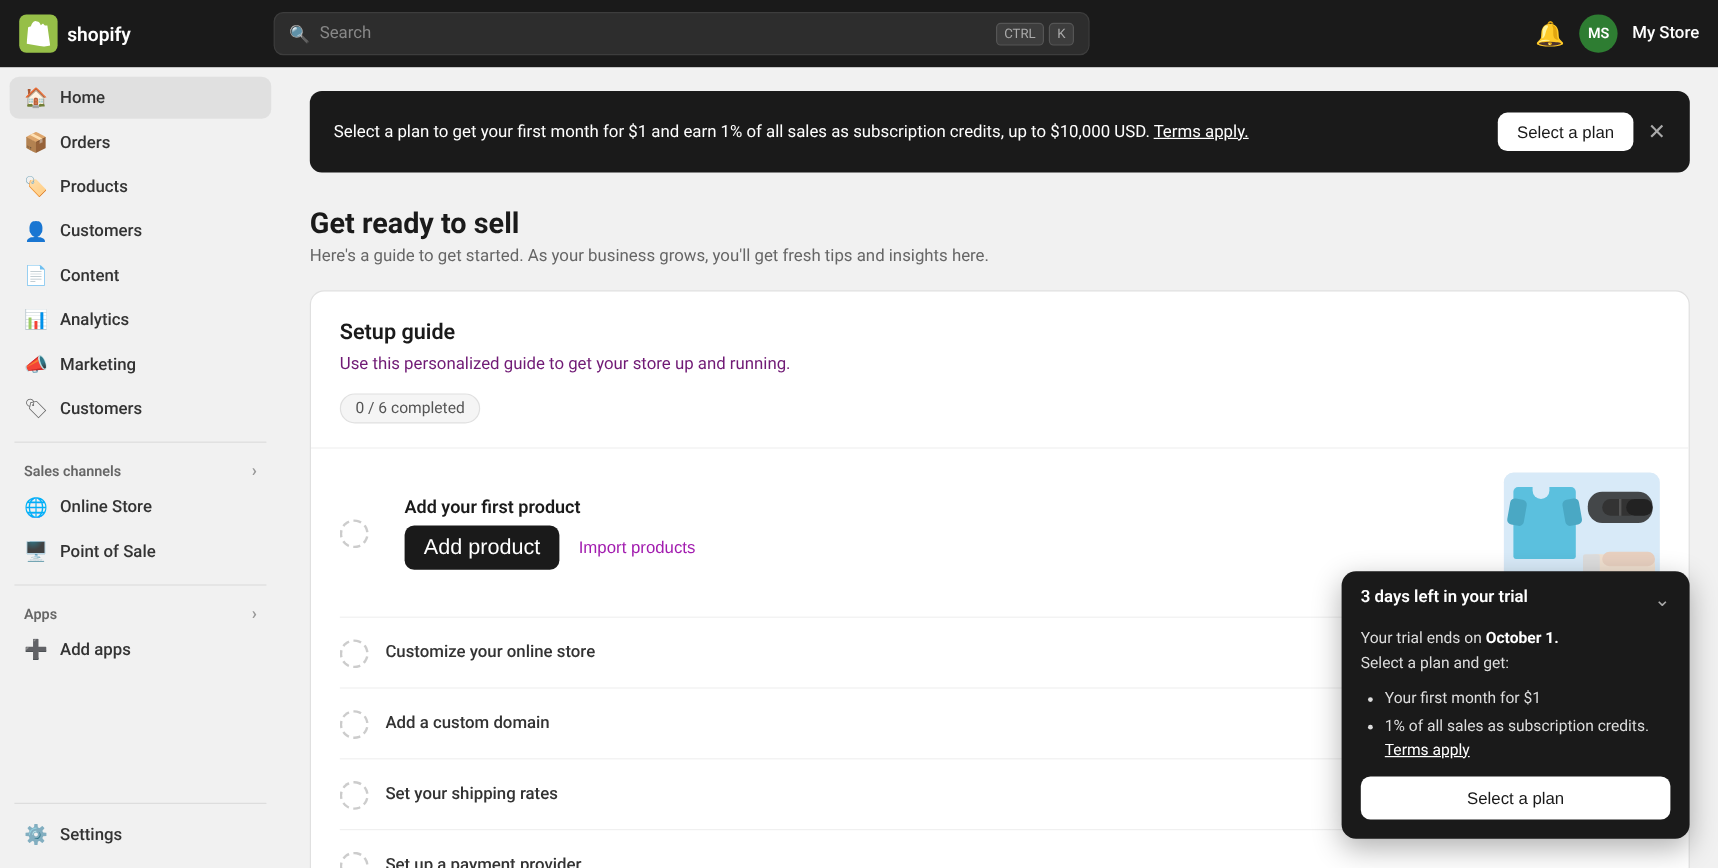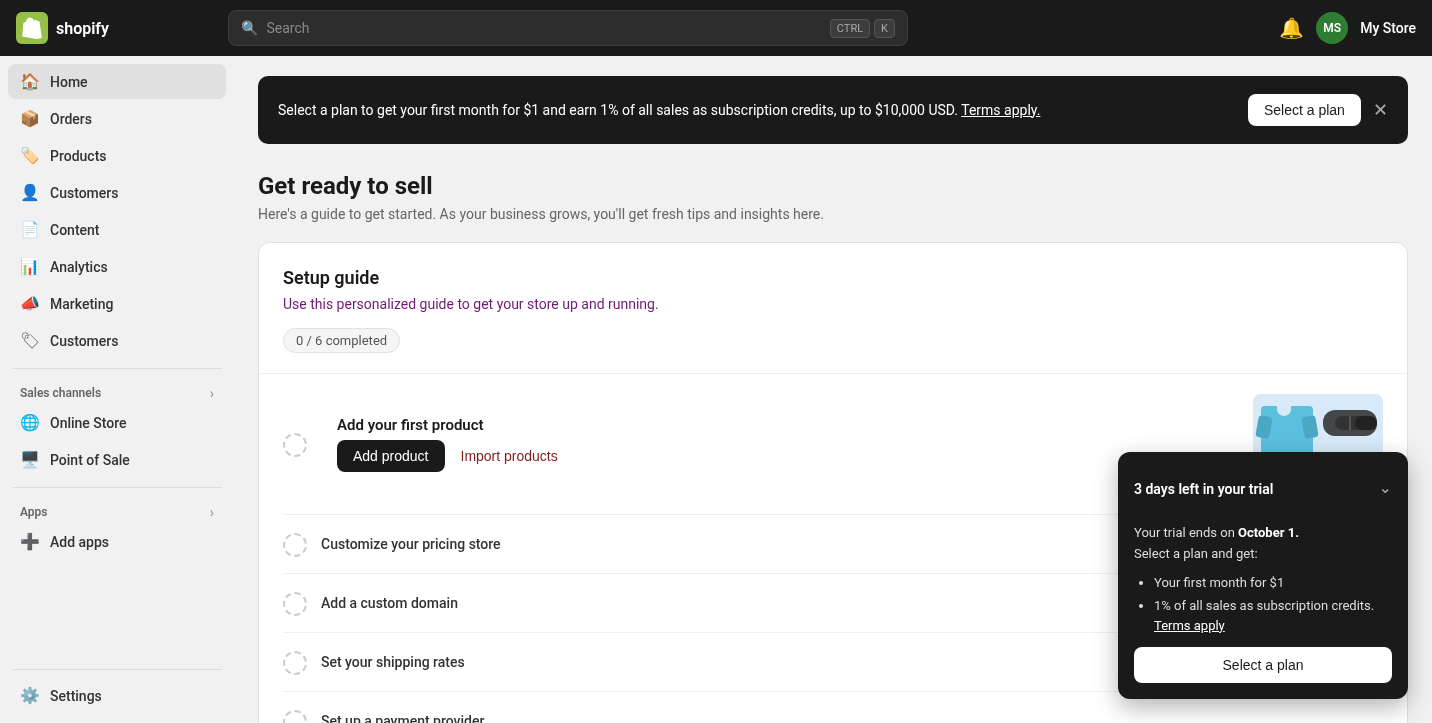"Add product" .btn-primary { font-size: 14px -> 18px }
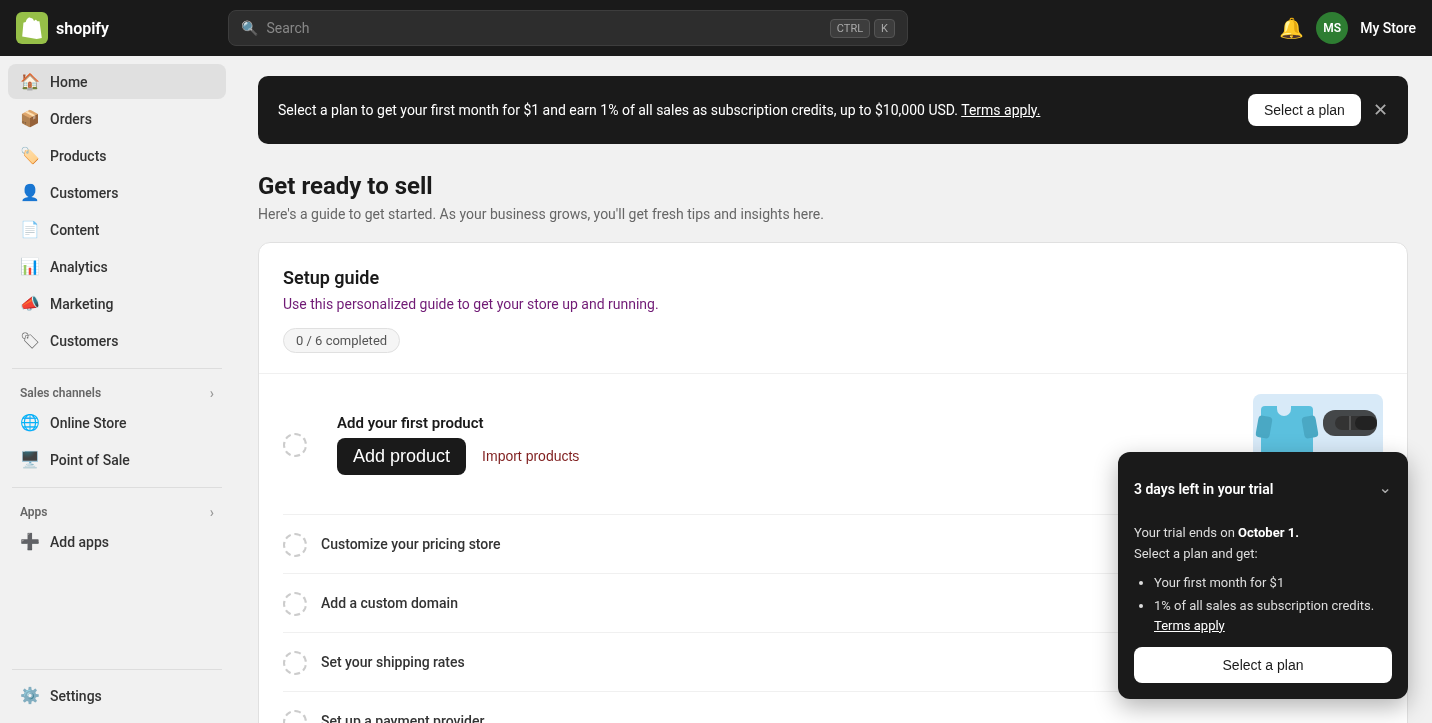"Import products" .btn-secondary { color: #7f1d1d -> #a21caf }
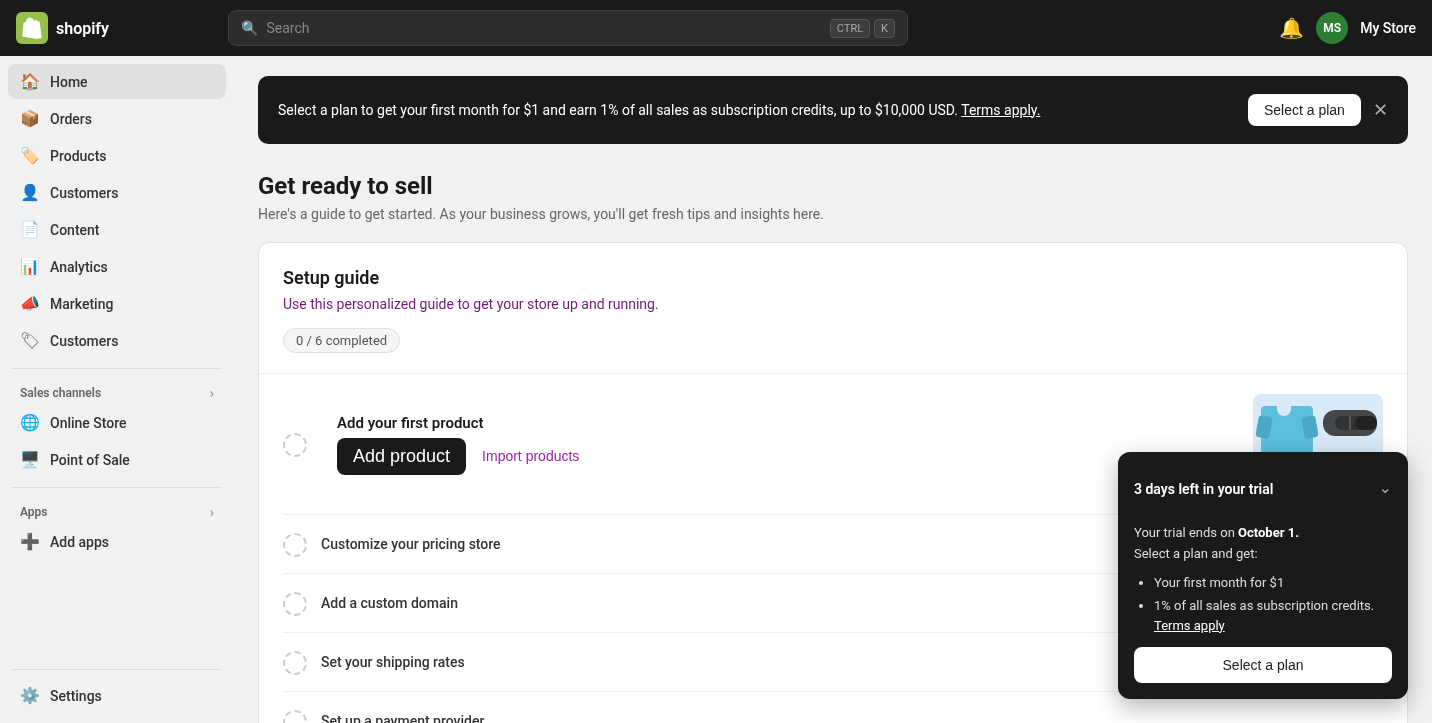"3 days left in your" .trial-widget-header { align-items: flex-end -> flex-start; padding: 26px 16px -> 14px 16px }
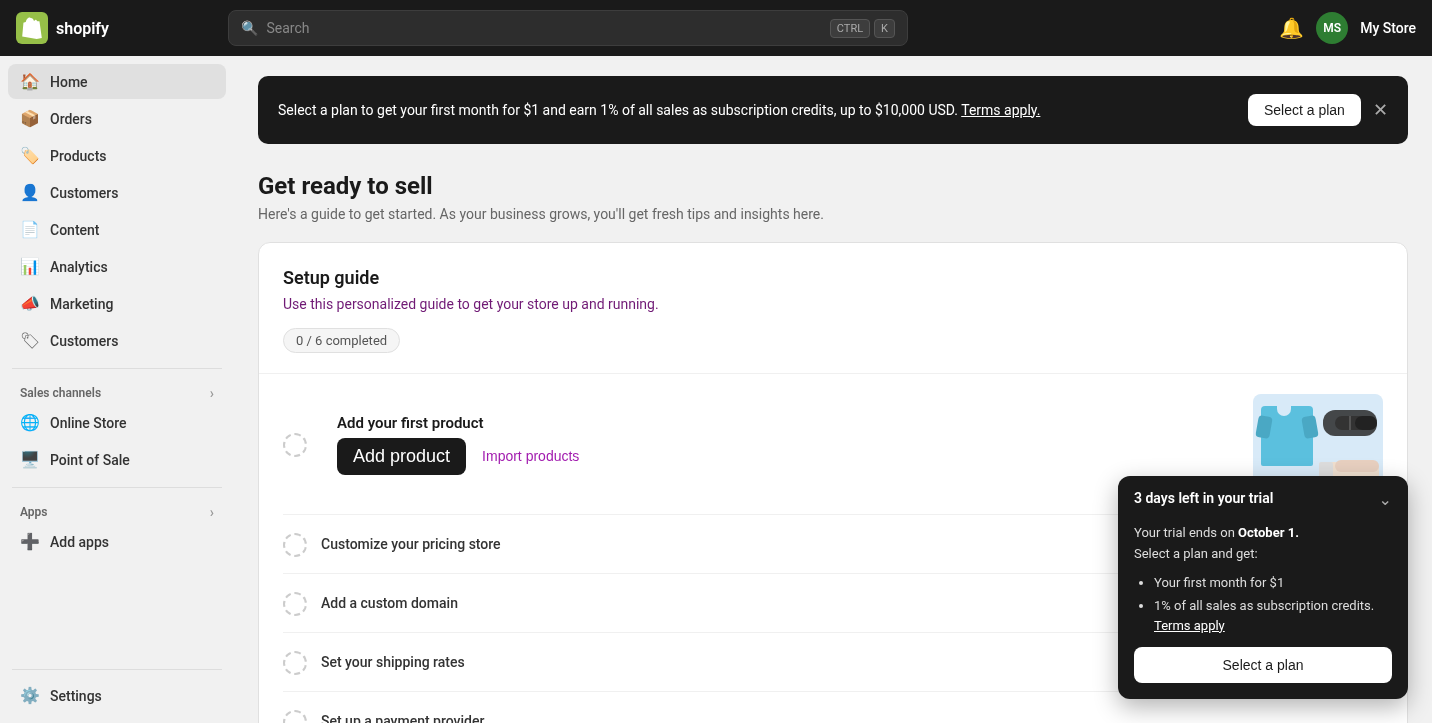"Customize your pricing store" span.setup-item-collapsed-title { text: pricing -> online }
